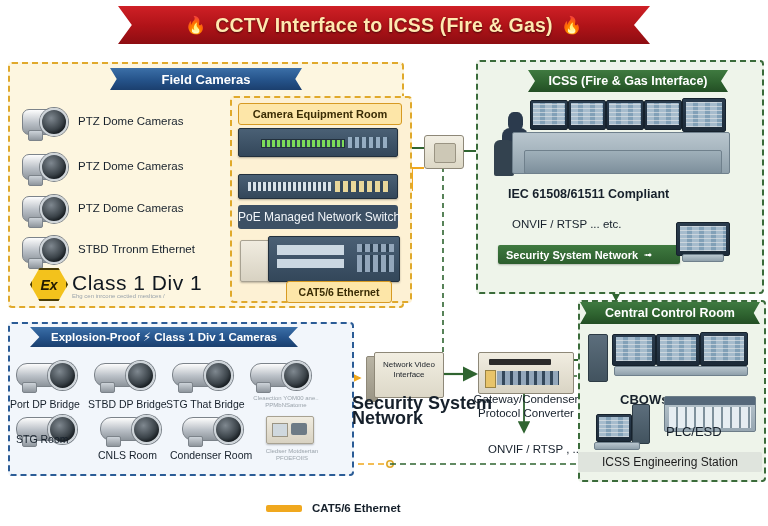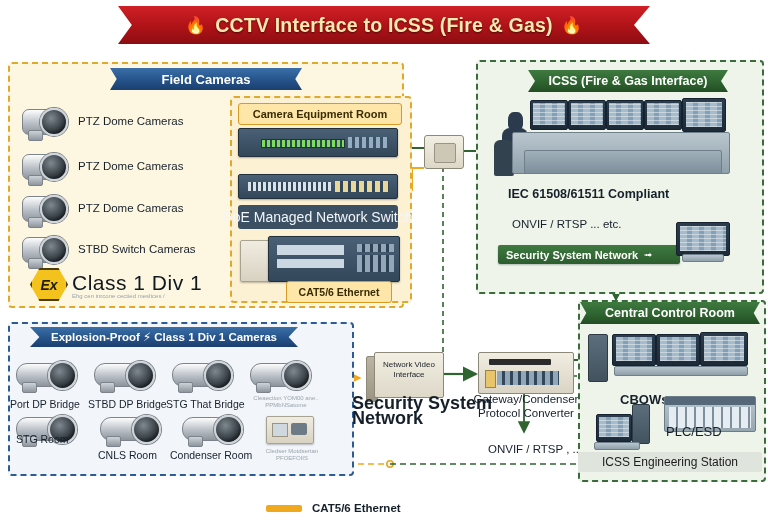"PoE Managed Network Switch" .darkbox { font-size: 14px -> 12px; justify-content: center -> none }
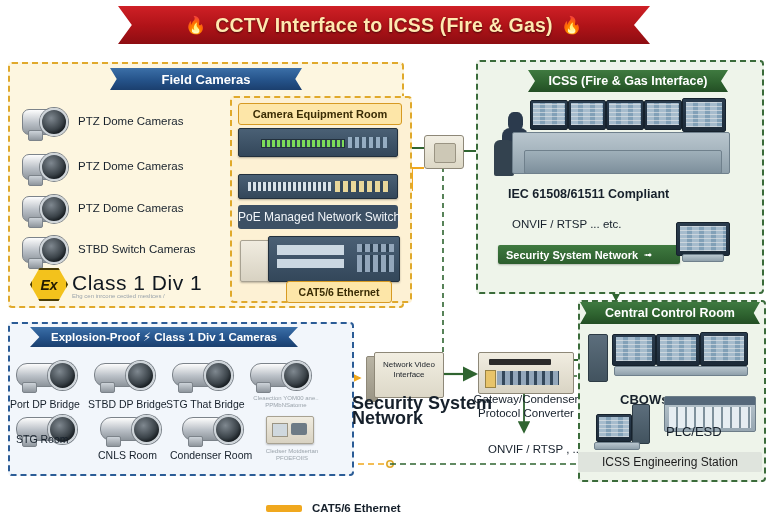"STBD Switch Cameras" div.lbl { text: Switch Cameras -> Trronm Ethernet }
